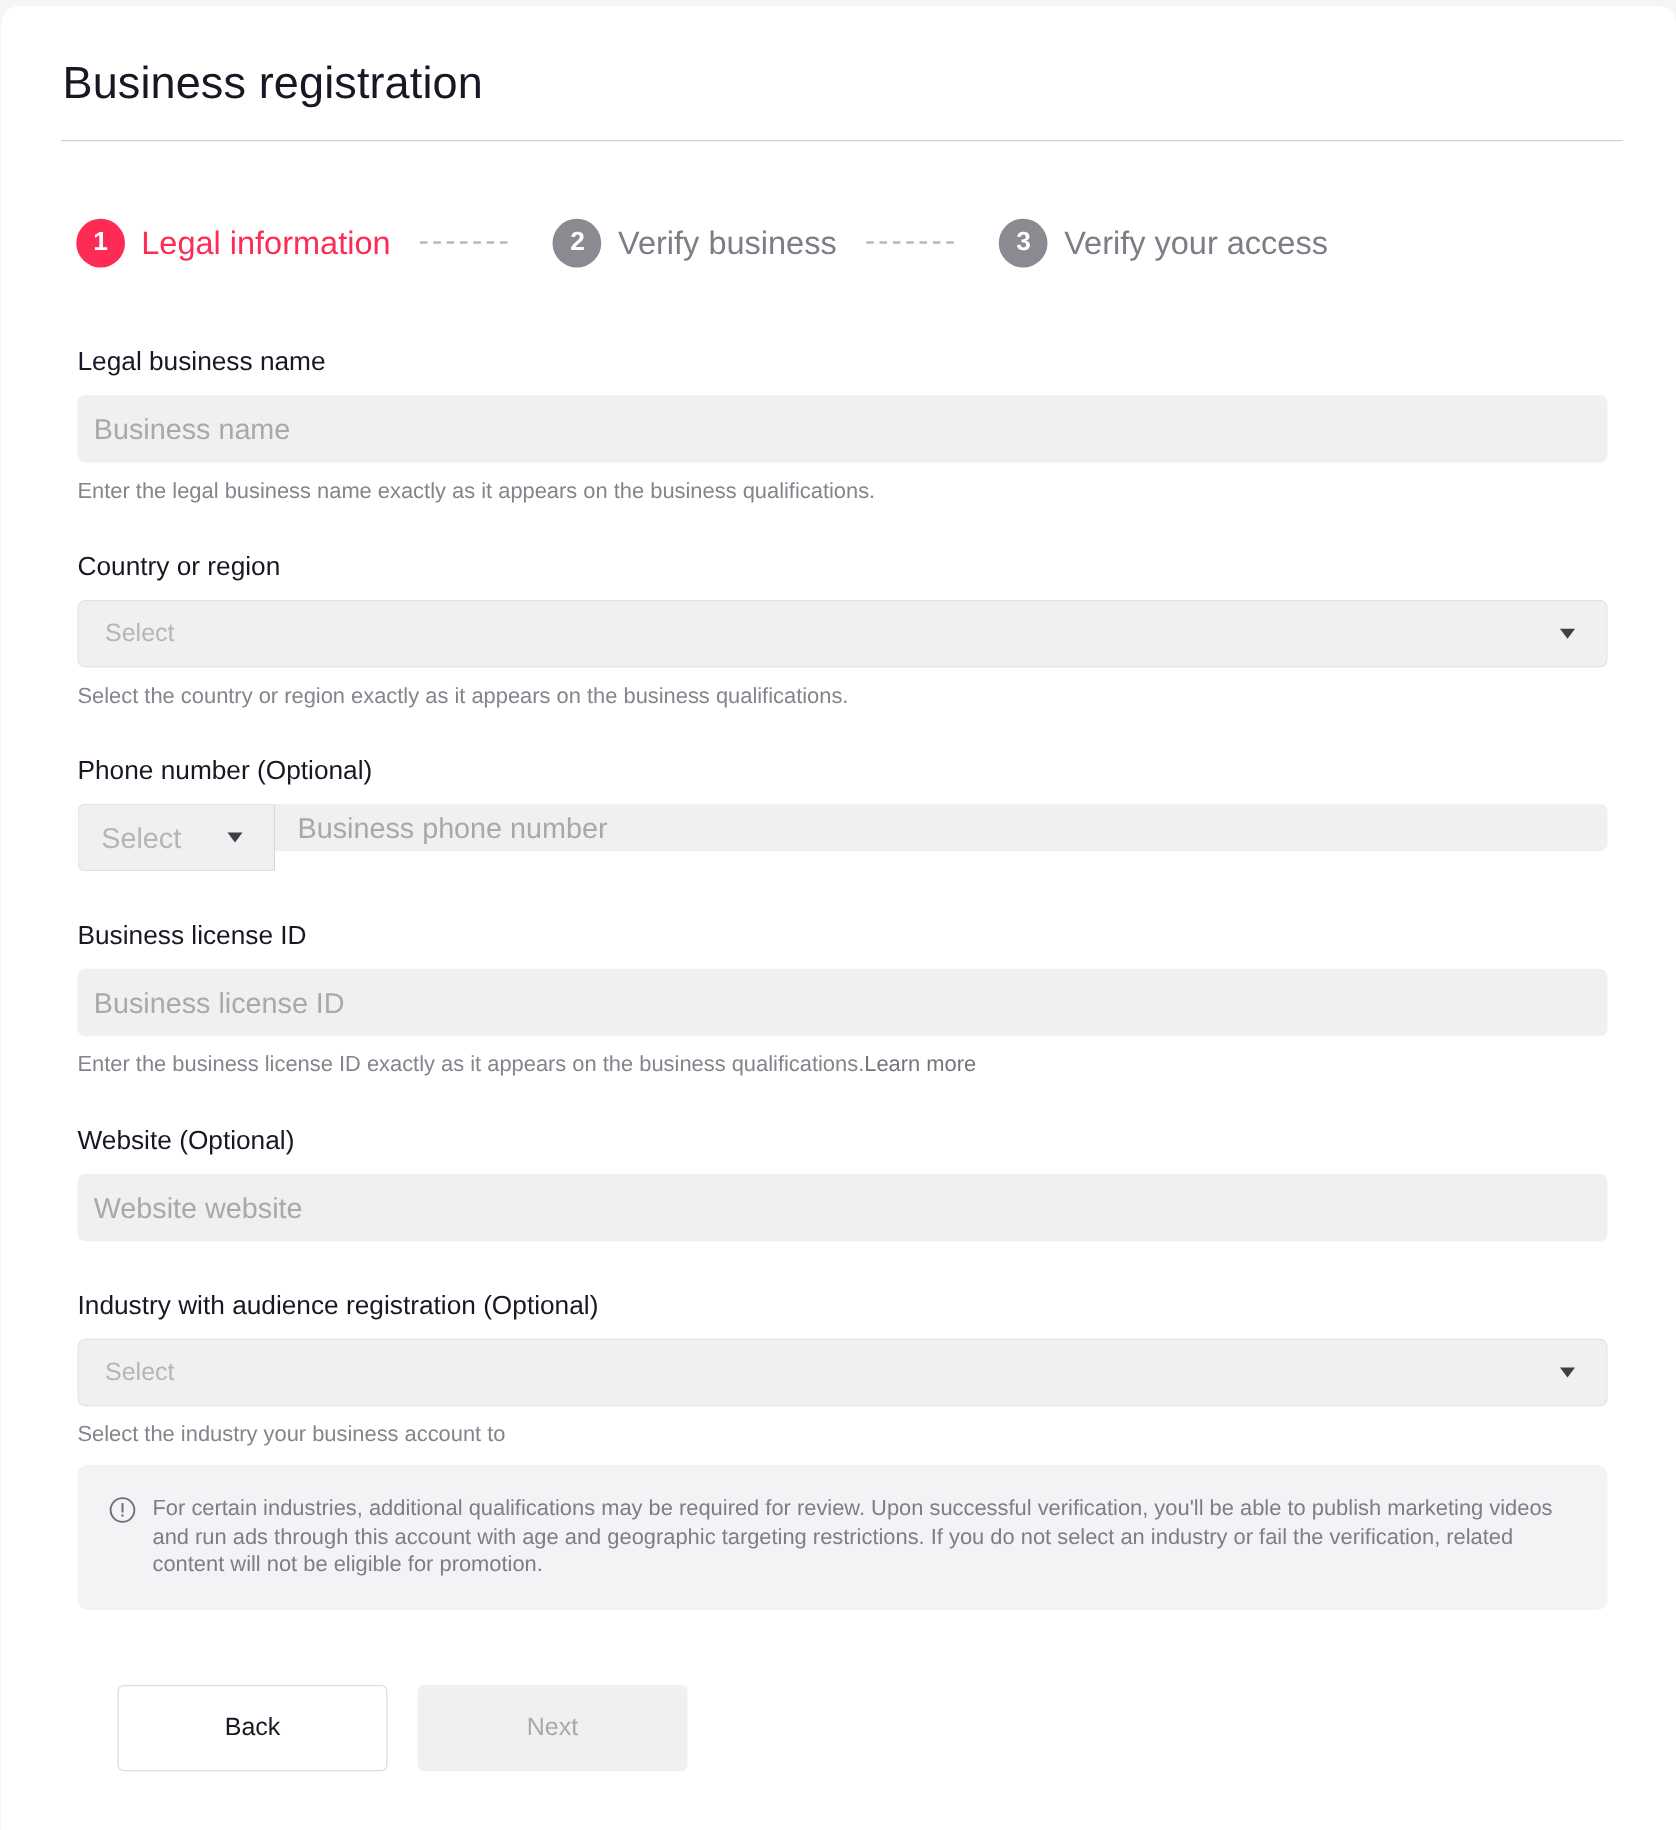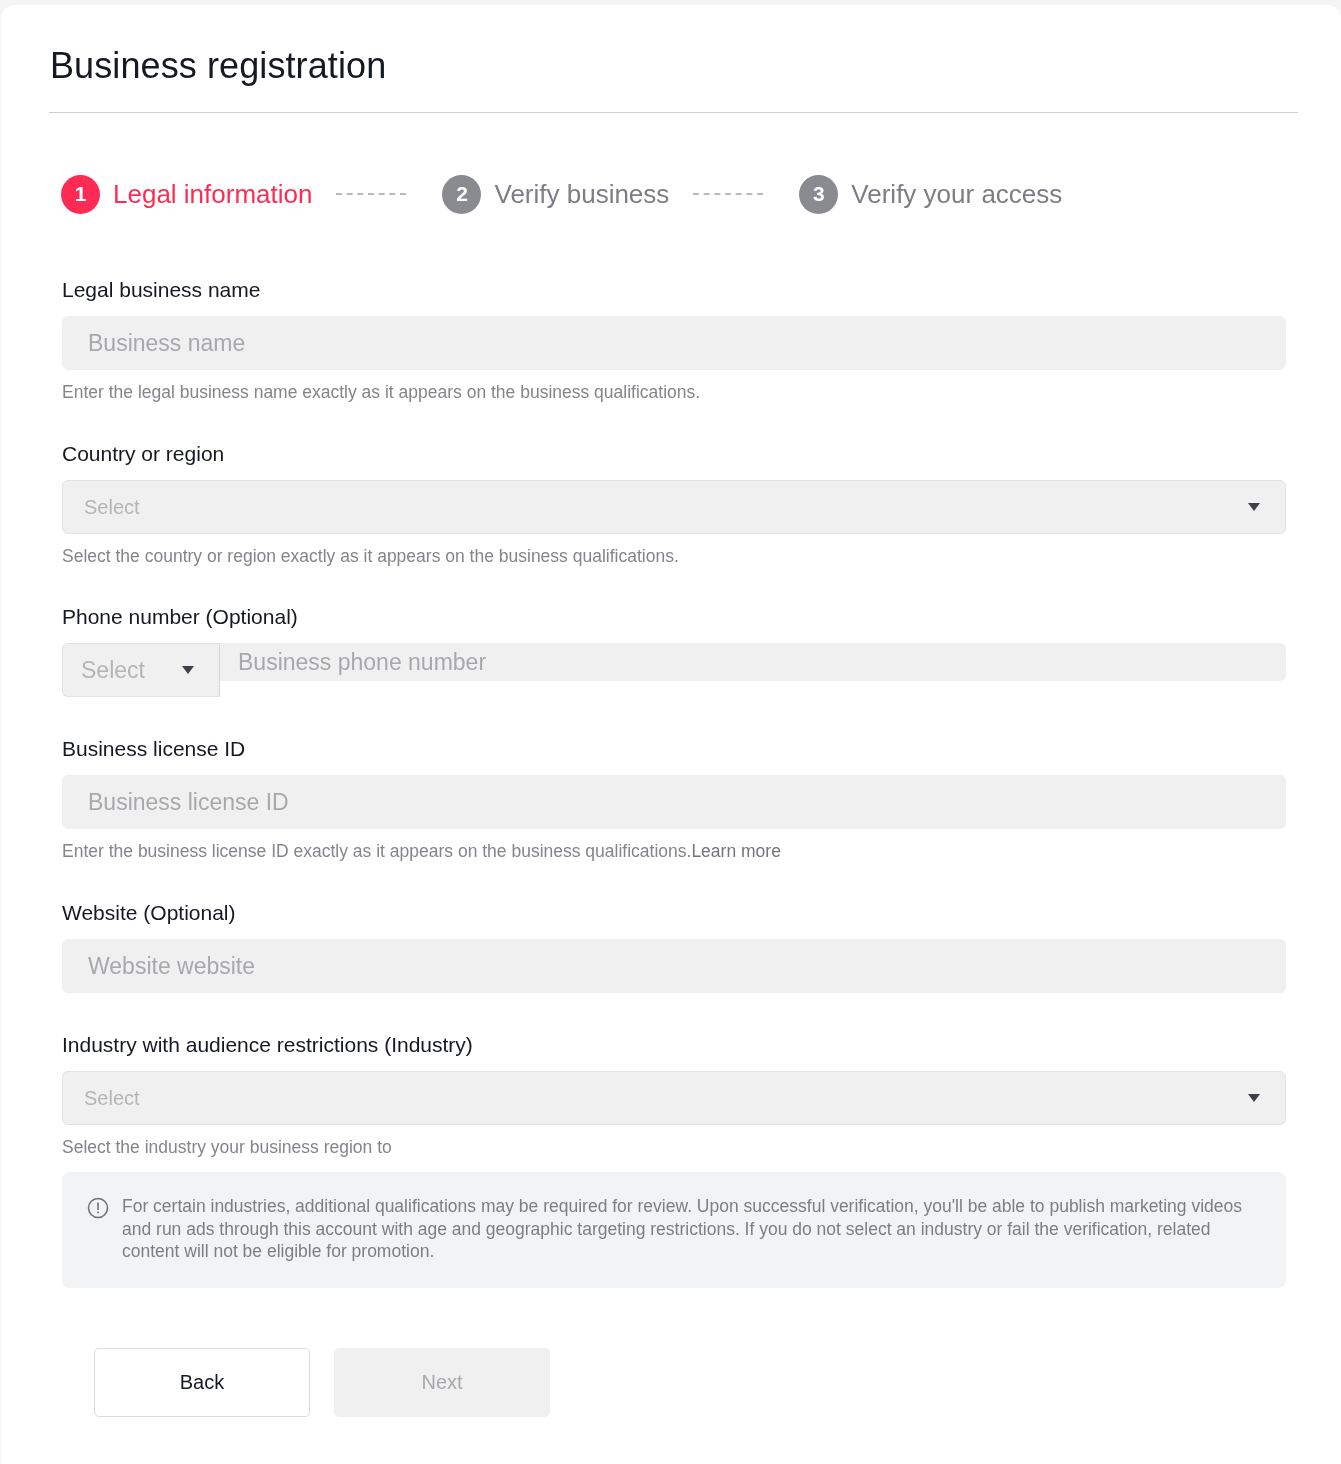"Business name" .input-box { padding-left: 25px -> 12px }
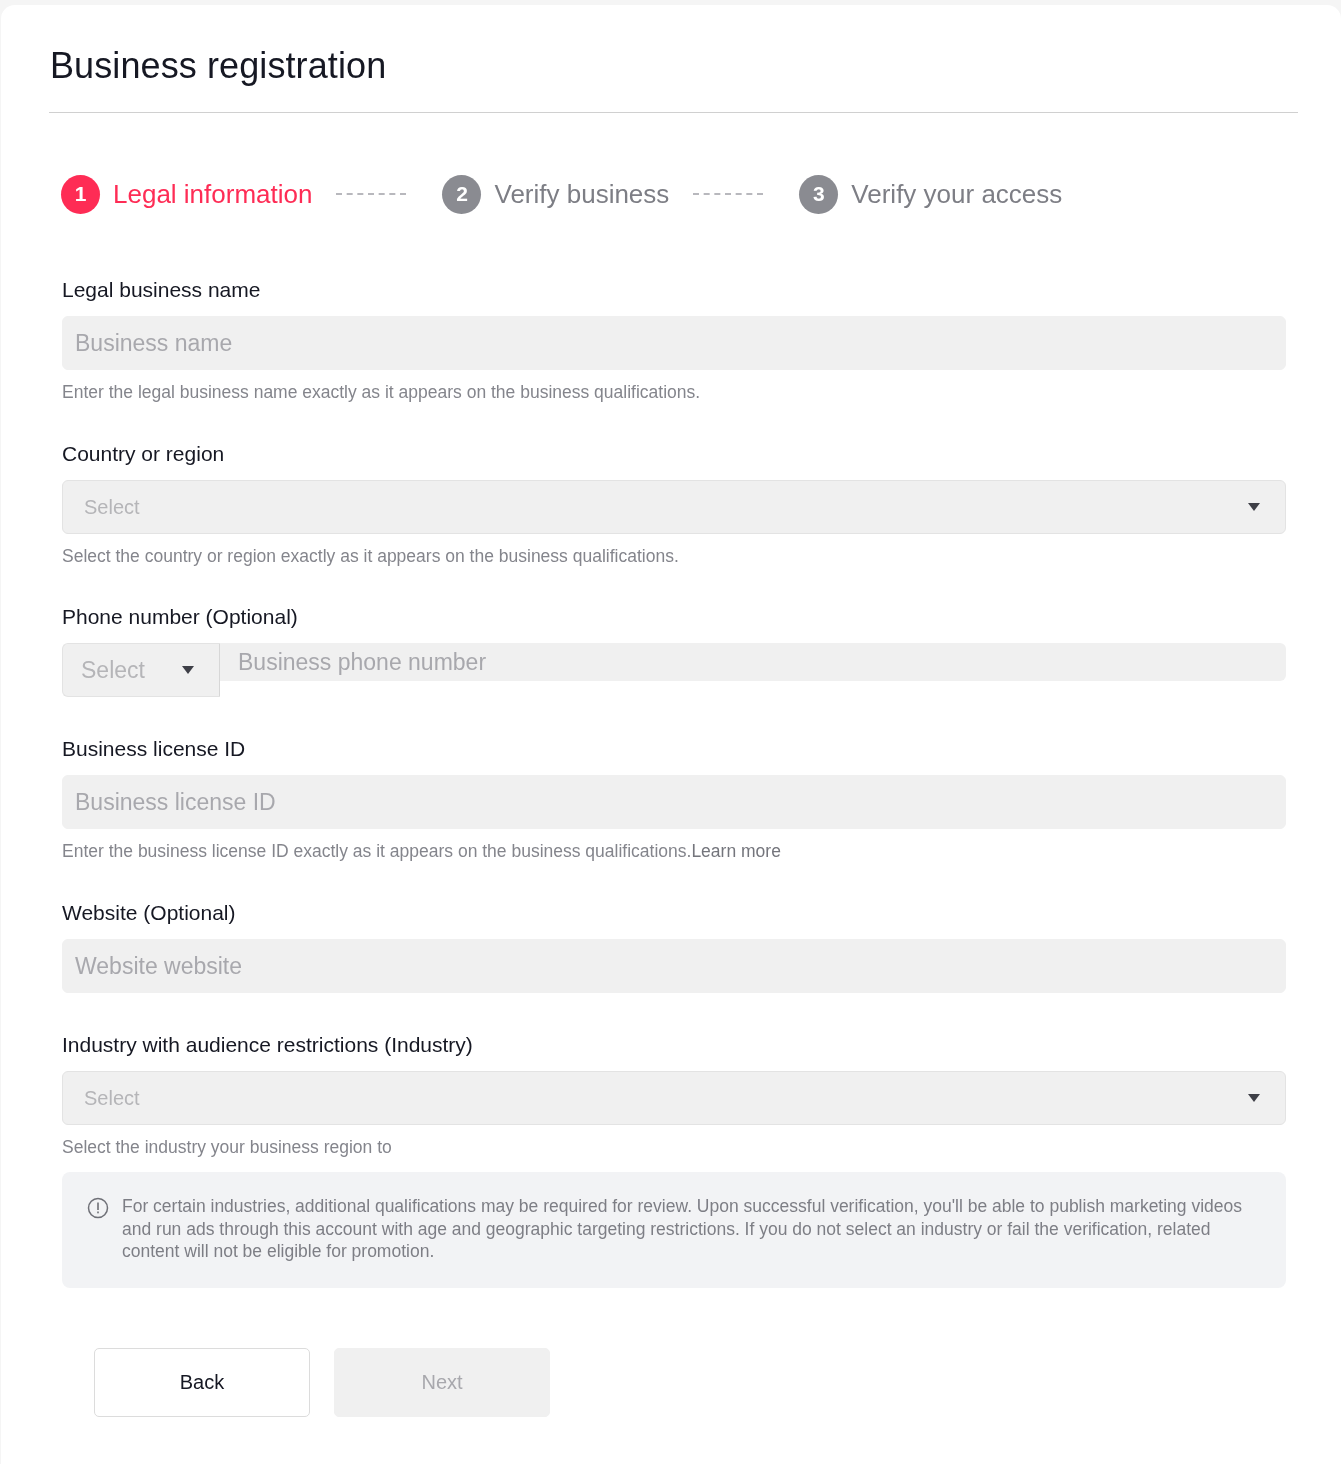"Industry with audience restrictions" div.field-label { text: restrictions (Industry -> registration (Optional }
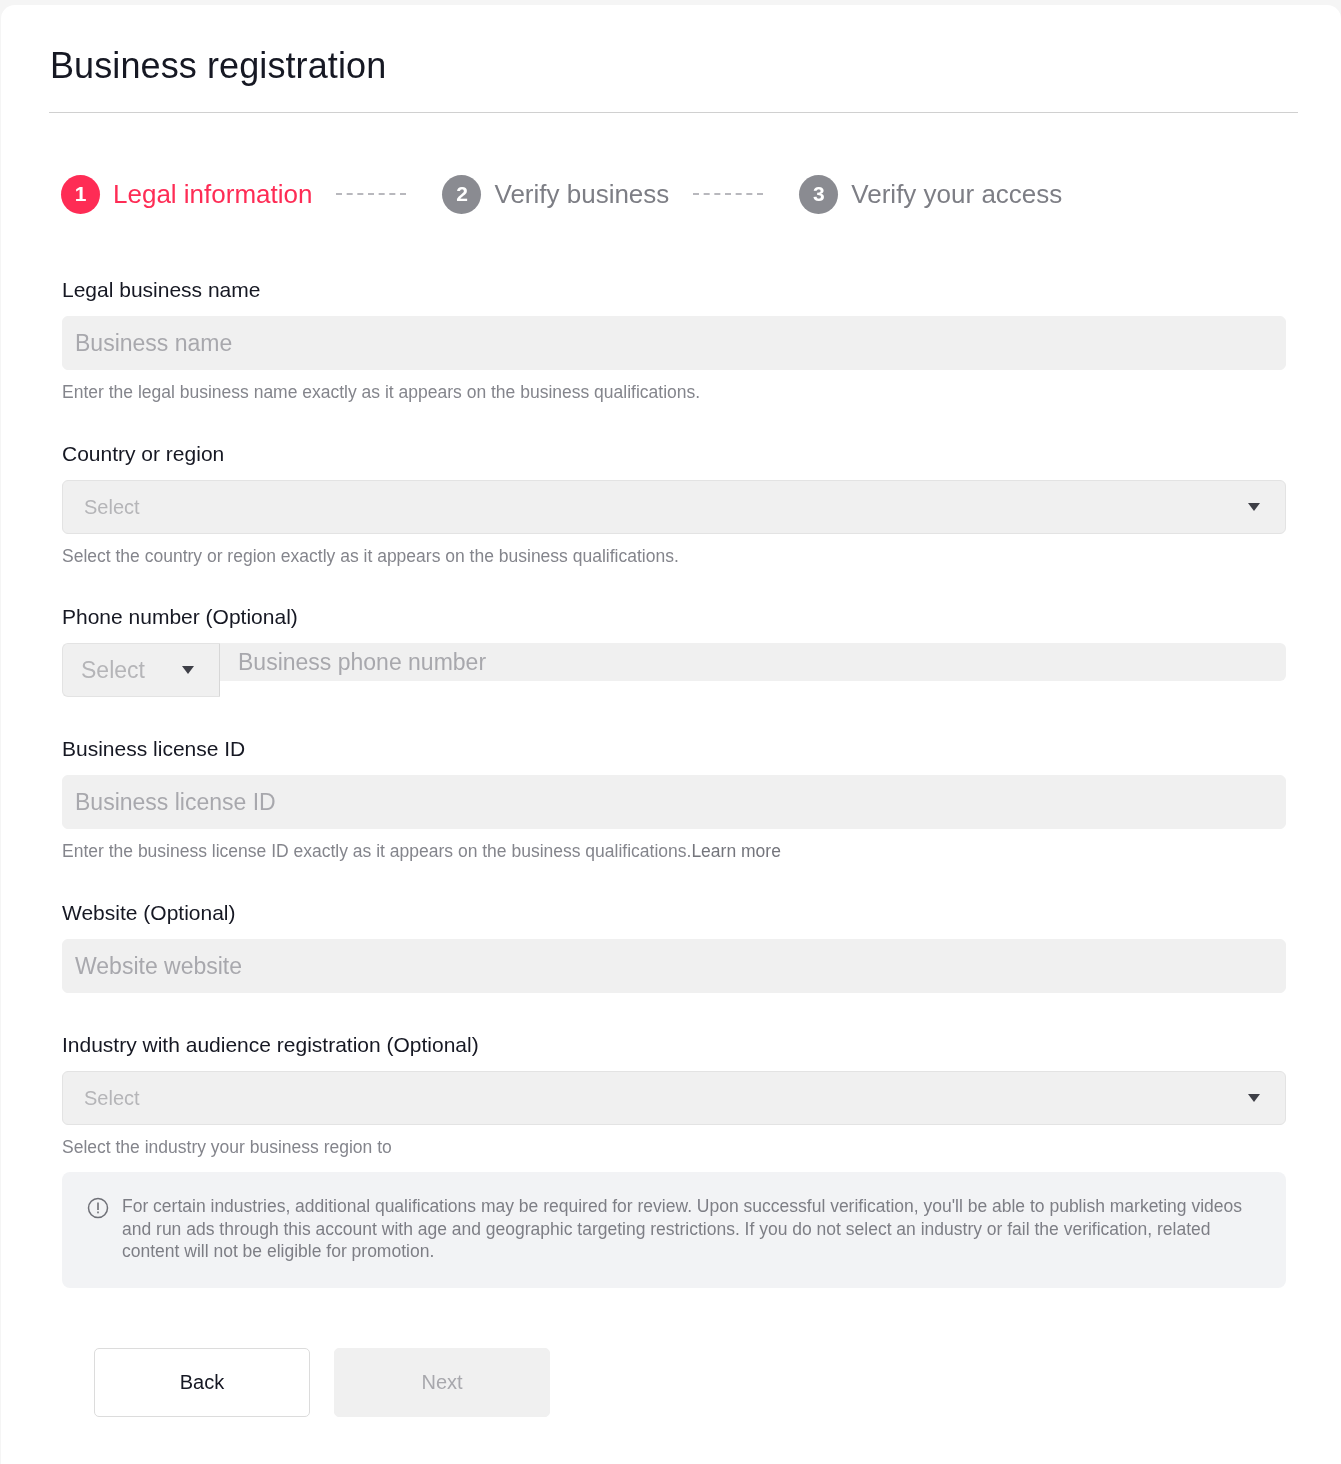"Select the industry your business" div.helper { text: region -> account }
